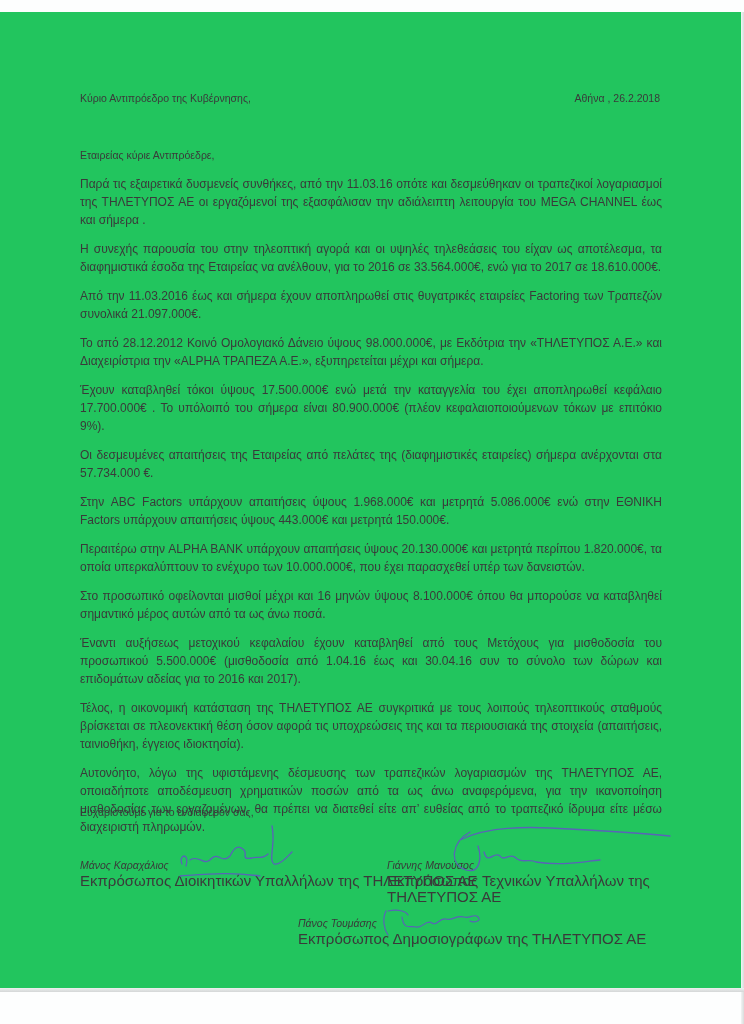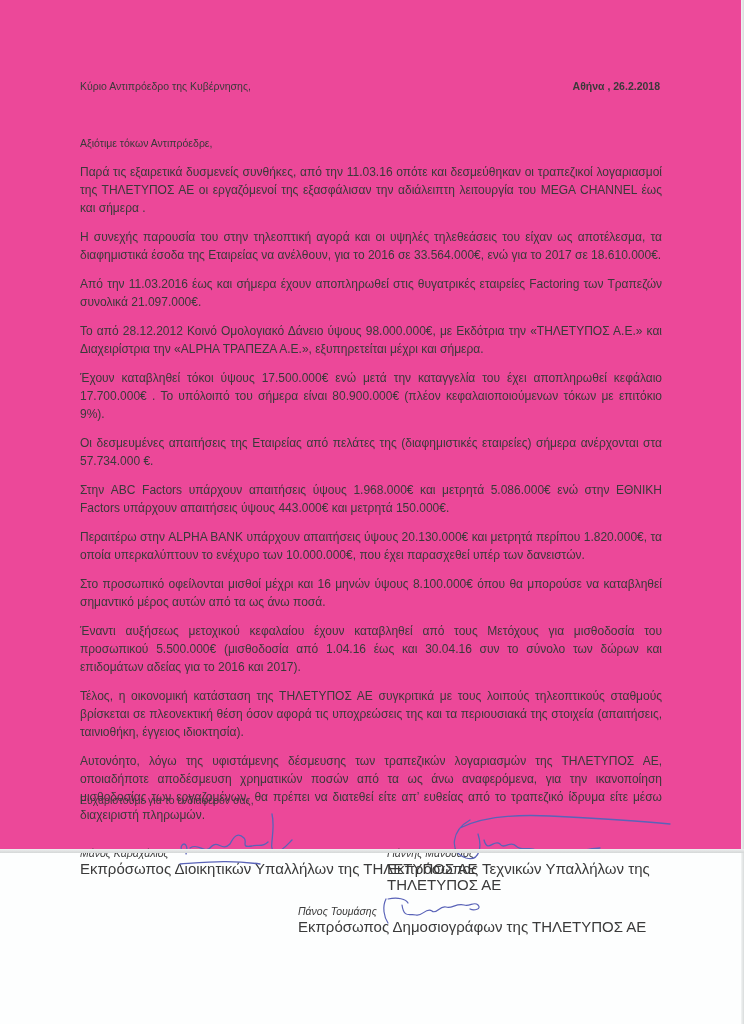"Κύριο Αντιπρόεδρο της Κυβέρνησης," .page { background: #ec4899 -> #22c55e; height: 853px -> 980px; top: 0 -> 12px }
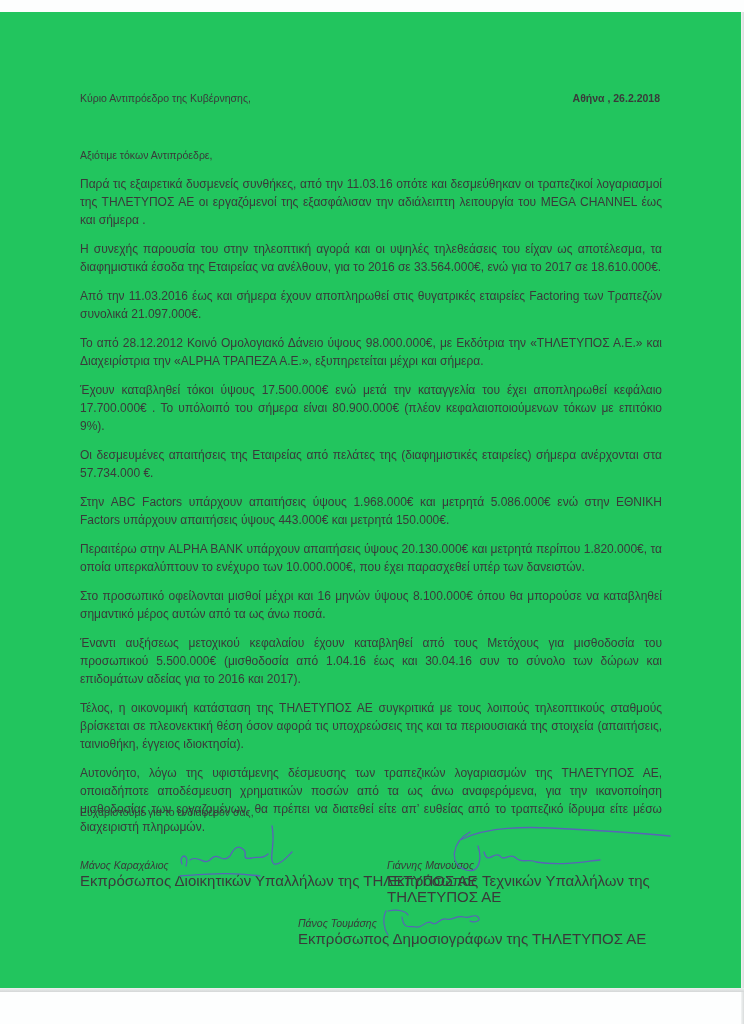"Αθήνα , 26.2.2018" .date { font-weight: bold -> none }
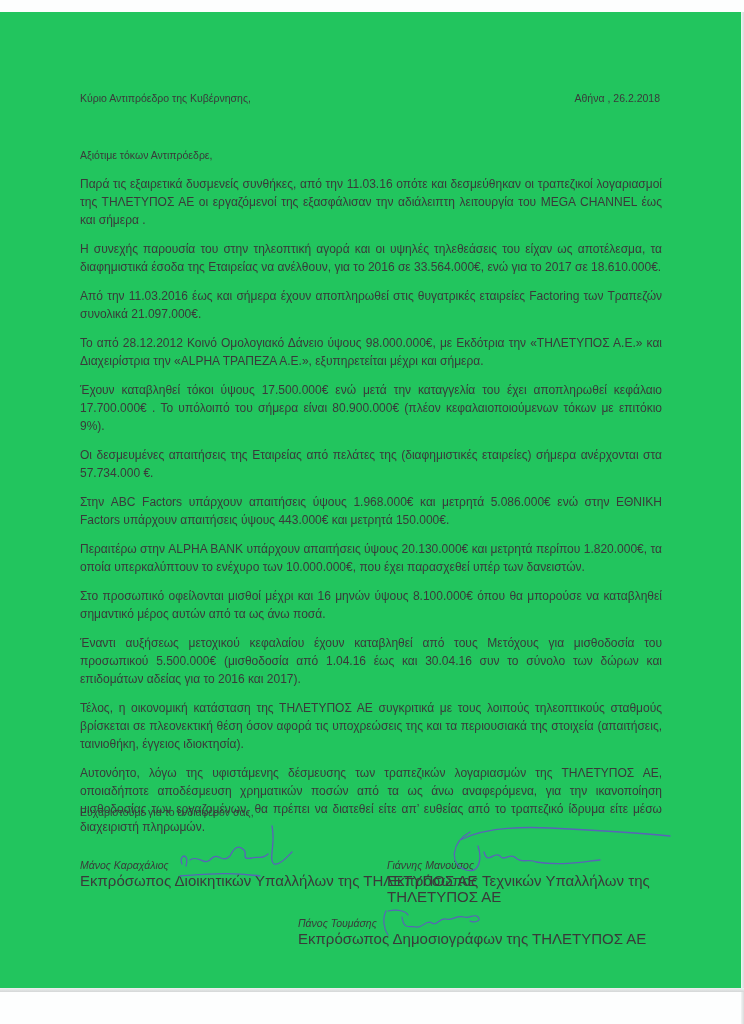"Αξιότιμε τόκων Αντιπρόεδρε," div.salutation { text: Αξιότιμε τόκων -> Εταιρείας κύριε }
